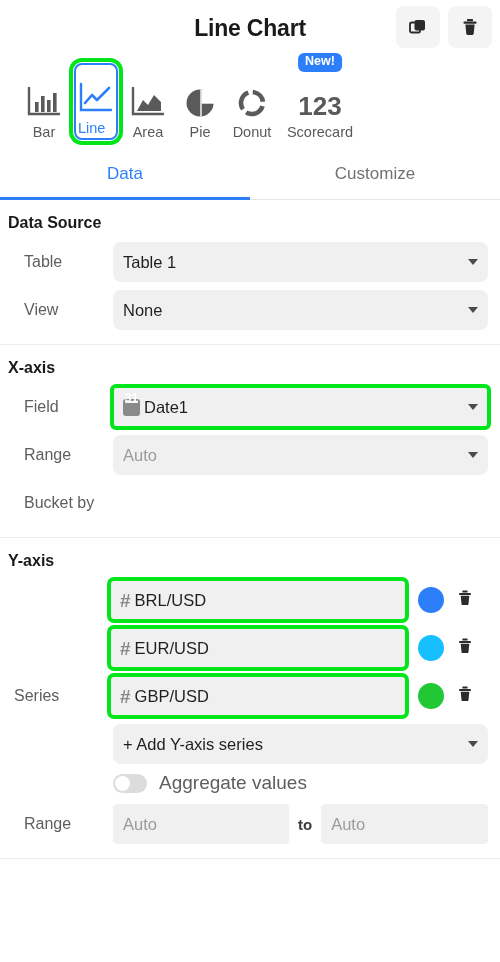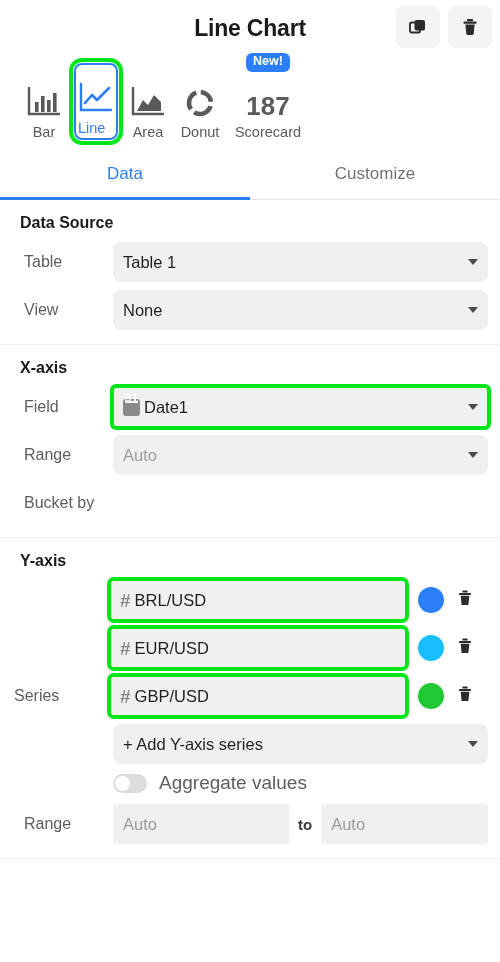"187" div.scorecard-num { text: 187 -> 123 }
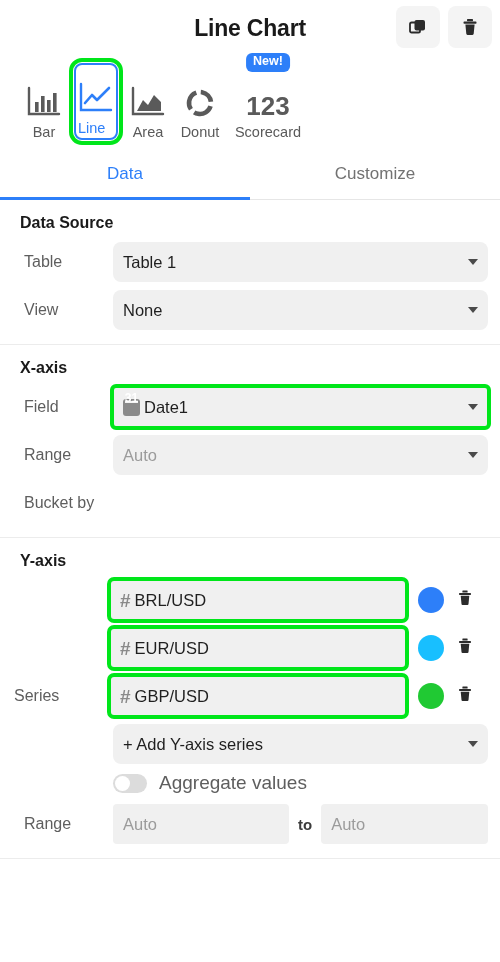"Pie" div.type-item { html: none -> <div> <div> <svg> <circle></circle> <path></path> <path></path> <rect></rect> <rect></rect> <path></path> <path></path> </svg> </div> <div>Pie</div> </div> }
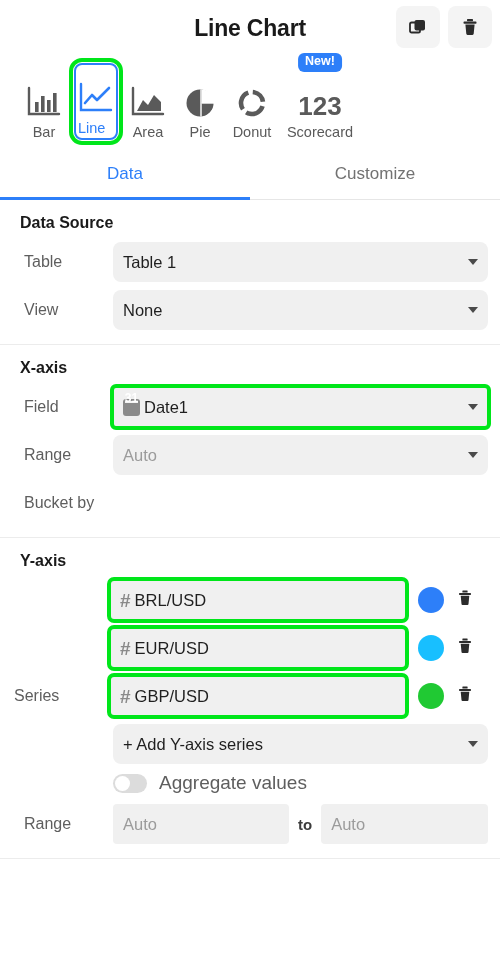"Data Source" .section-title { padding-left: 20px -> 8px }
